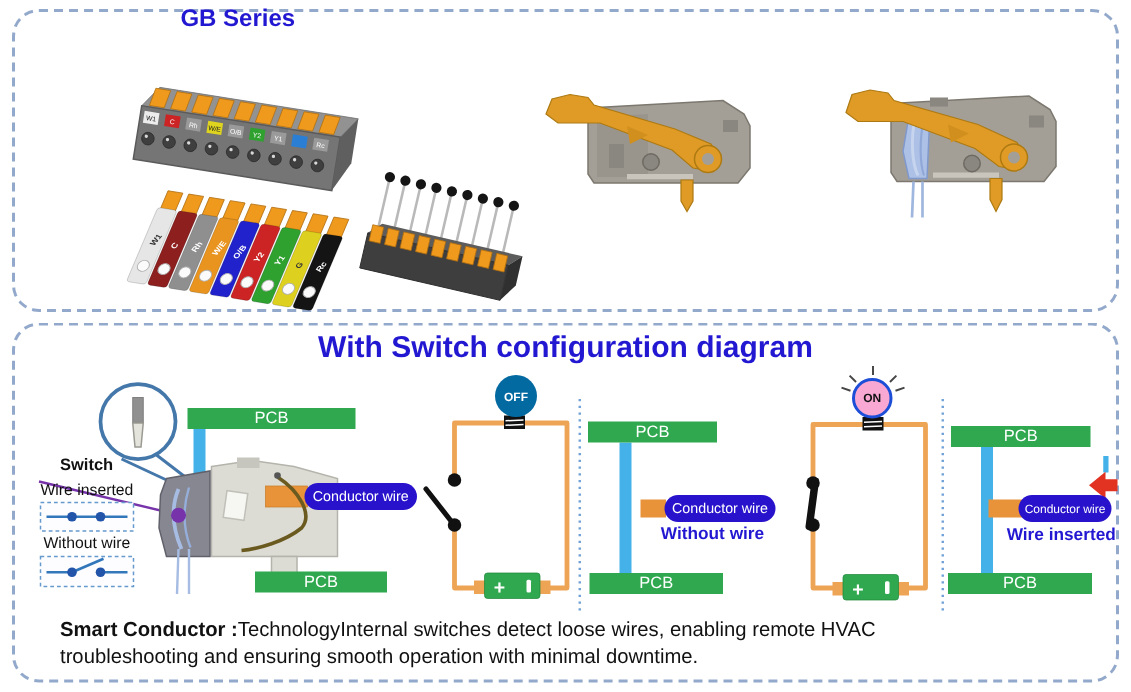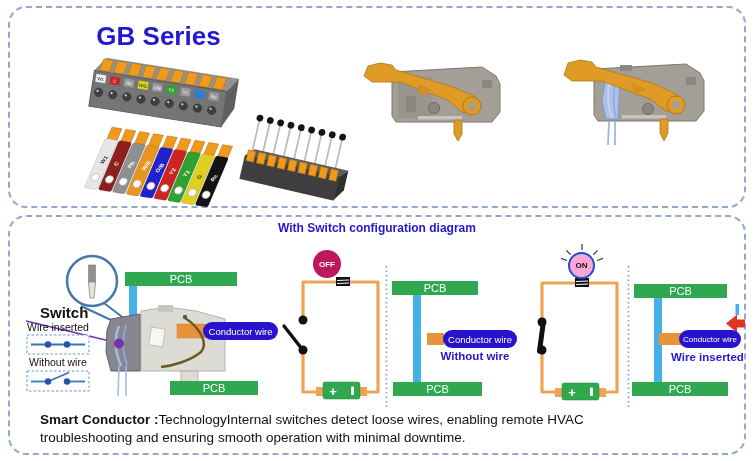"GB Series" #gb-title { font-size: 26px -> 16px; top: 21px -> 4px }
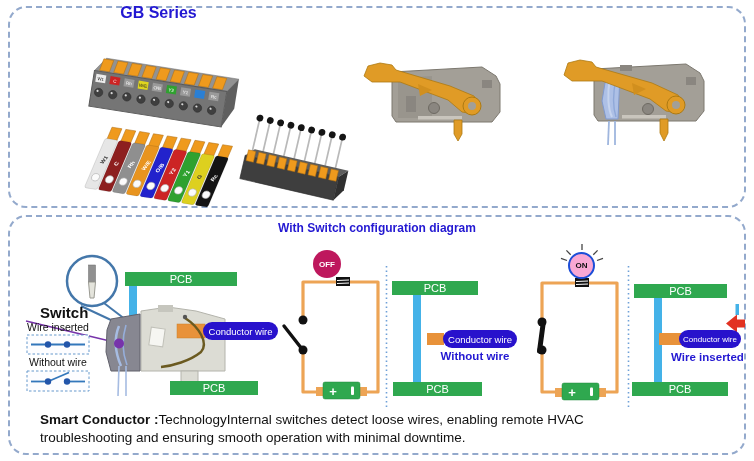"With Switch configuration diagram" #bottom-title { font-size: 12px -> 20px }
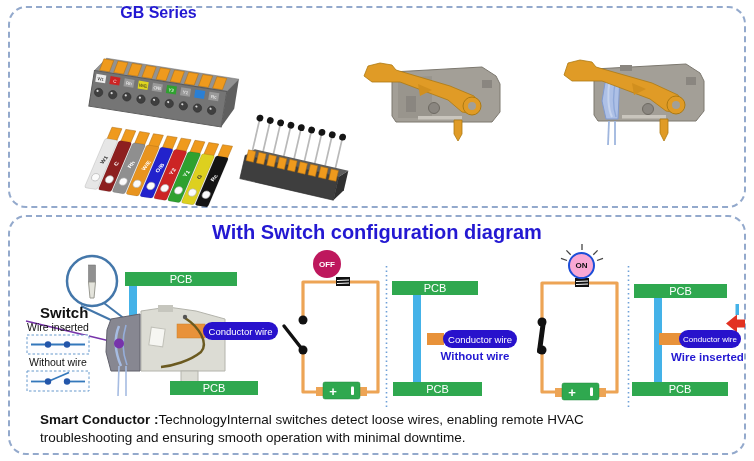"OFF" #bulb-off { background: #be185d -> #0369a1; left: 313px -> 330px }
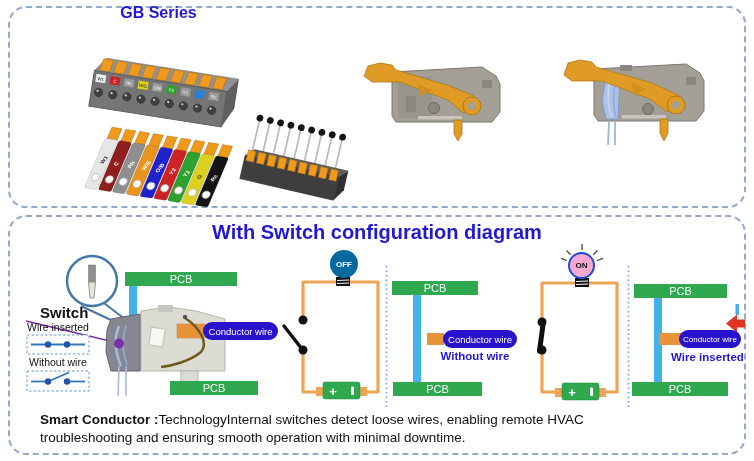"Switch" #legend-switch { font-size: 15px -> 11px }
